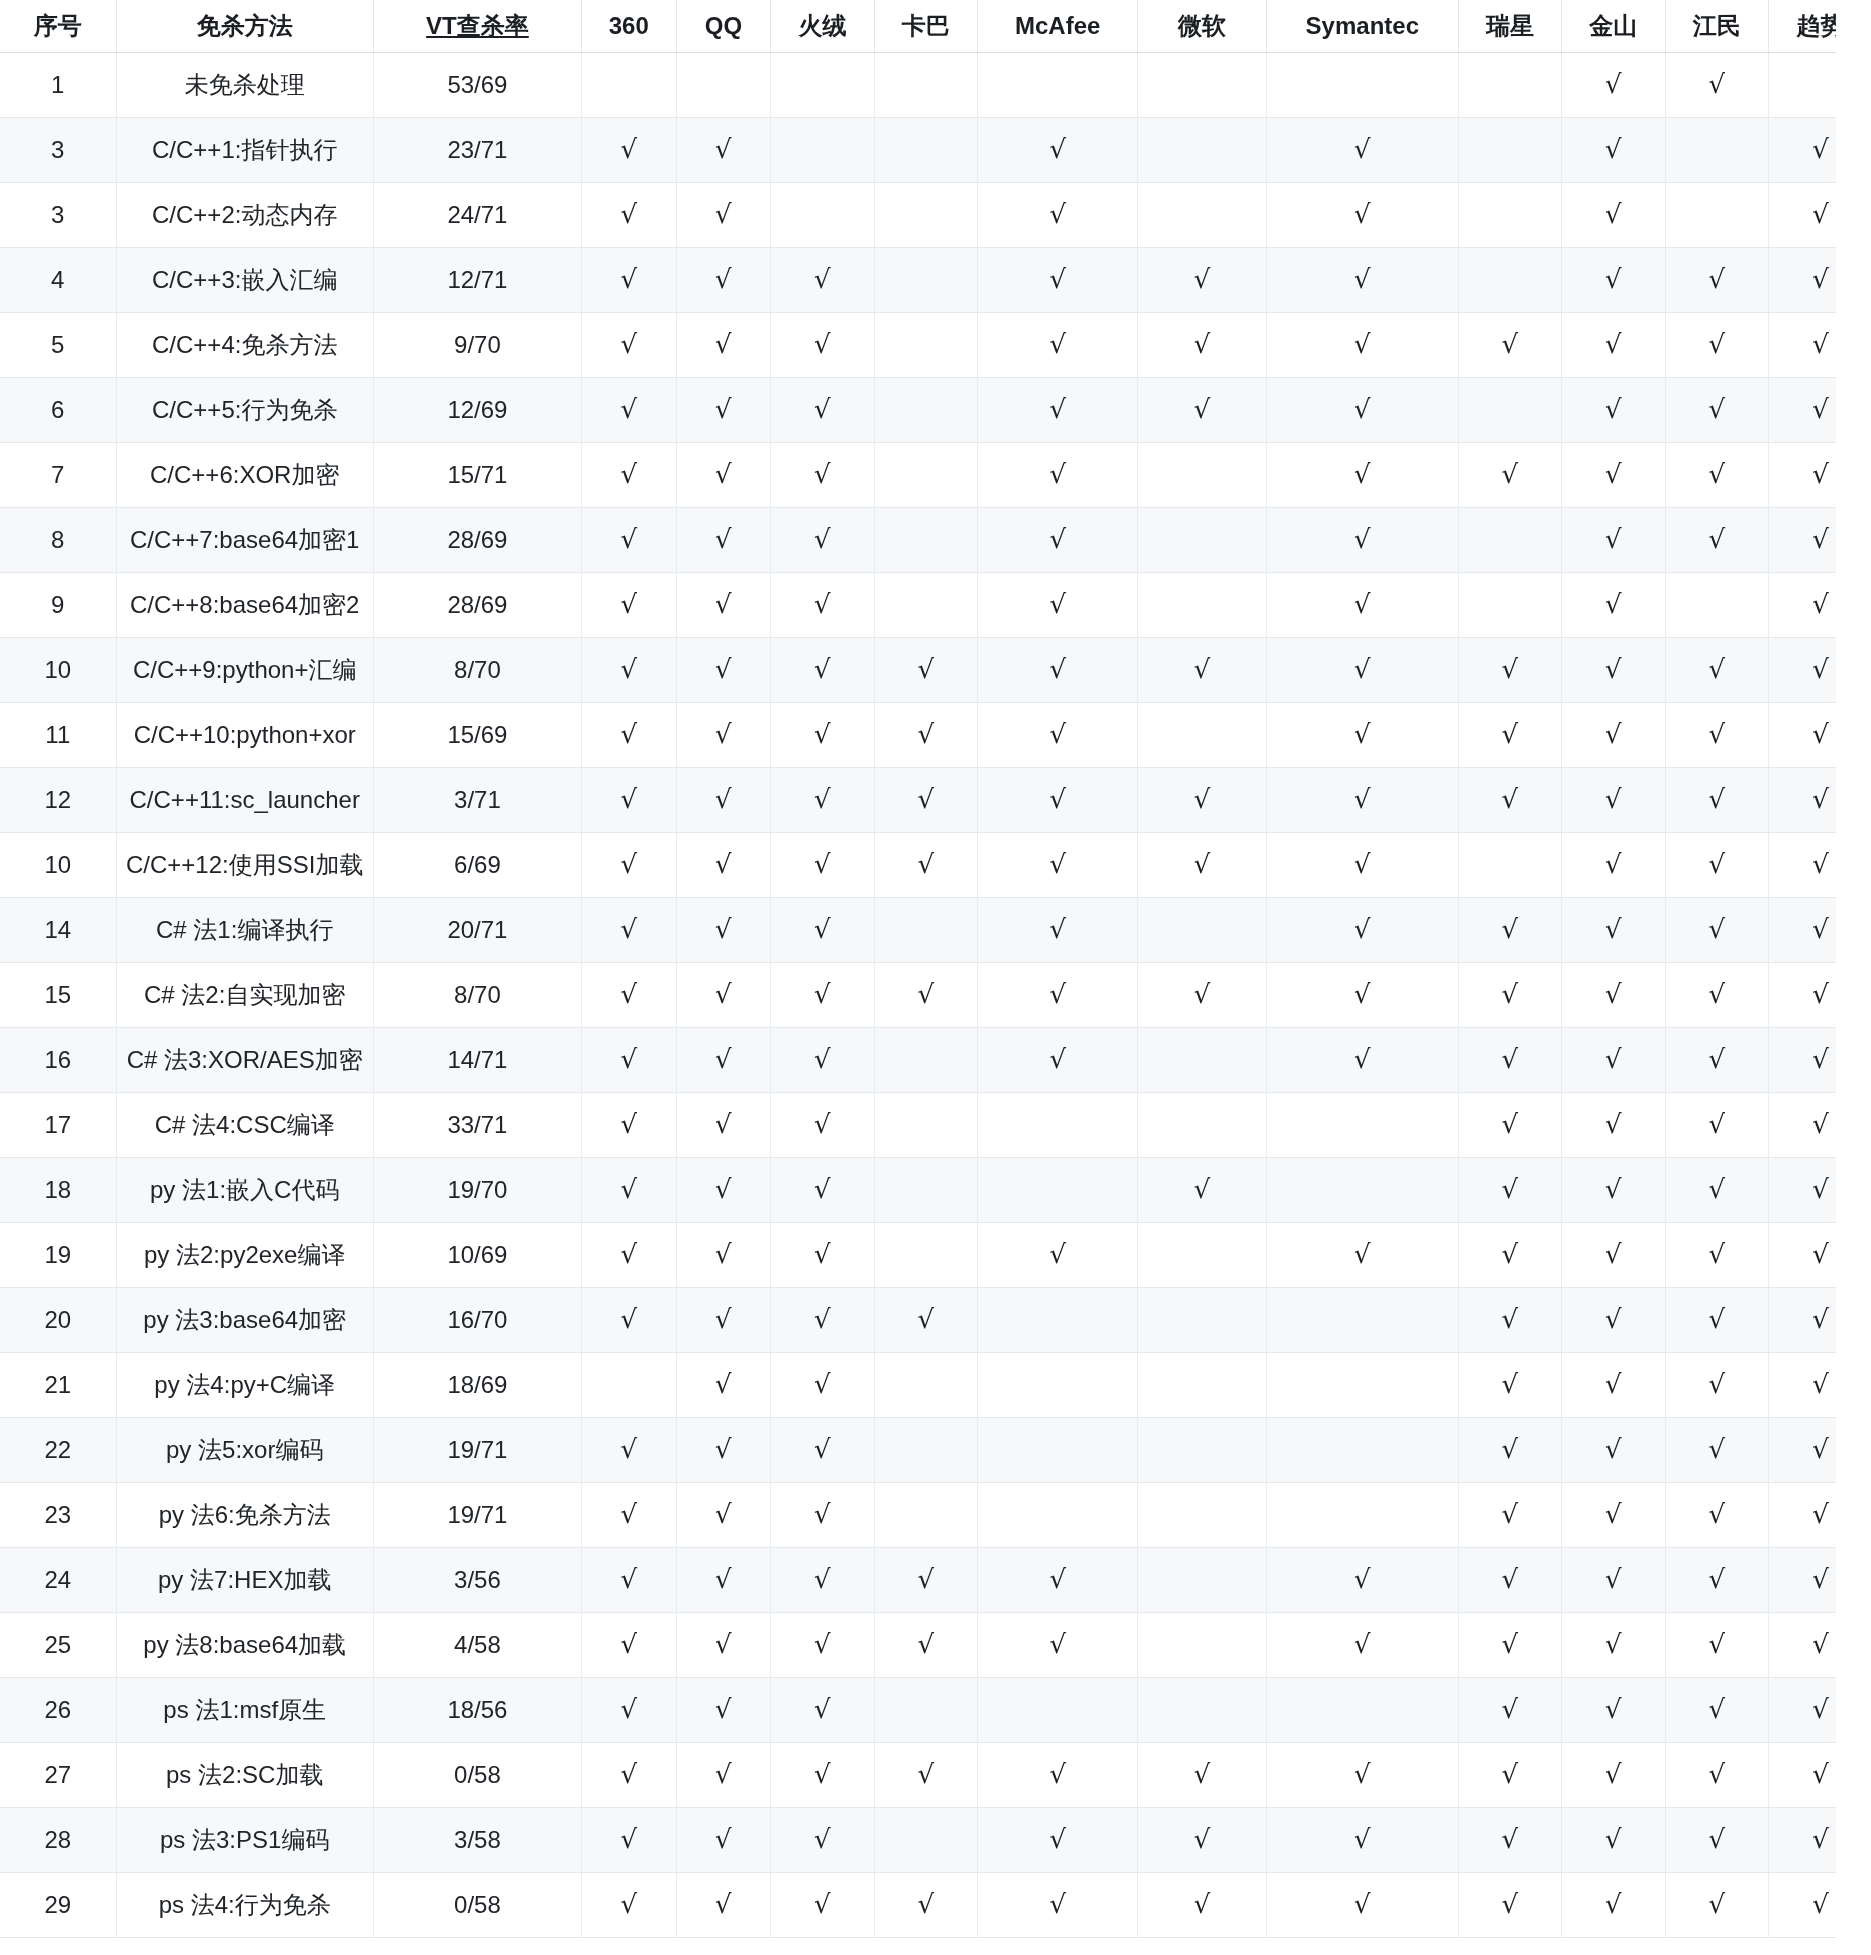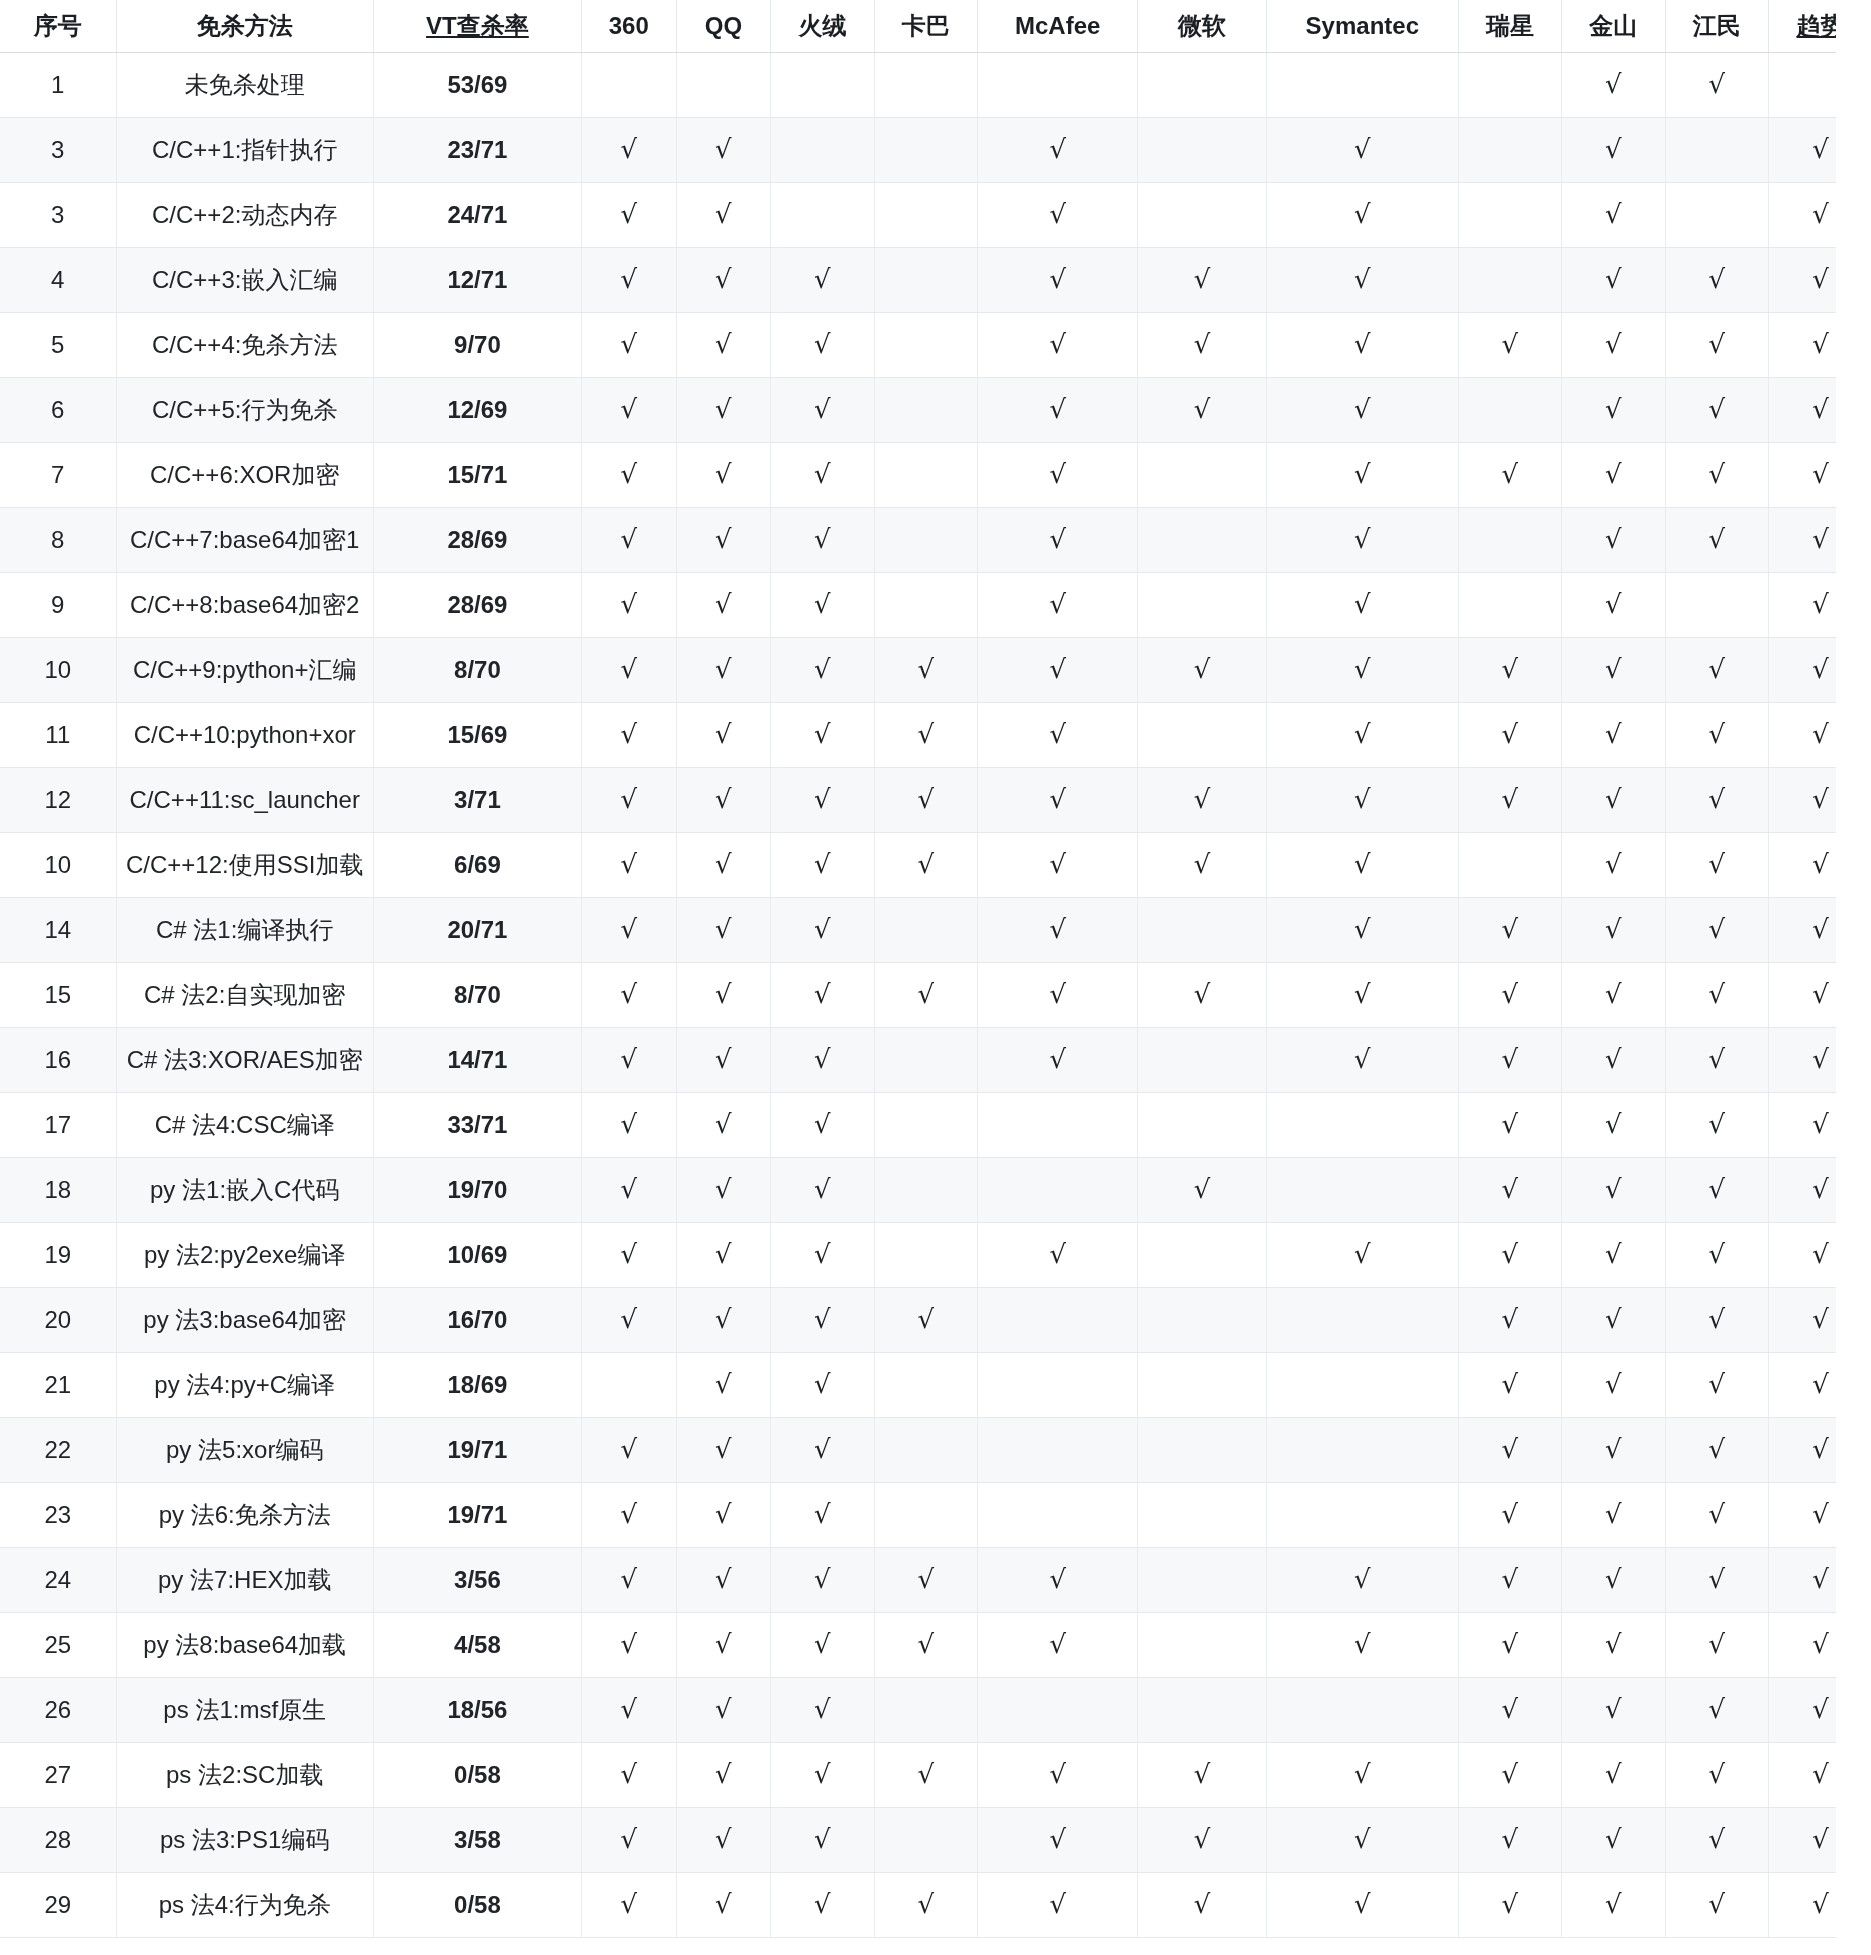"趋势" table.av-table thead th:last-child { text-decoration: underline -> none }
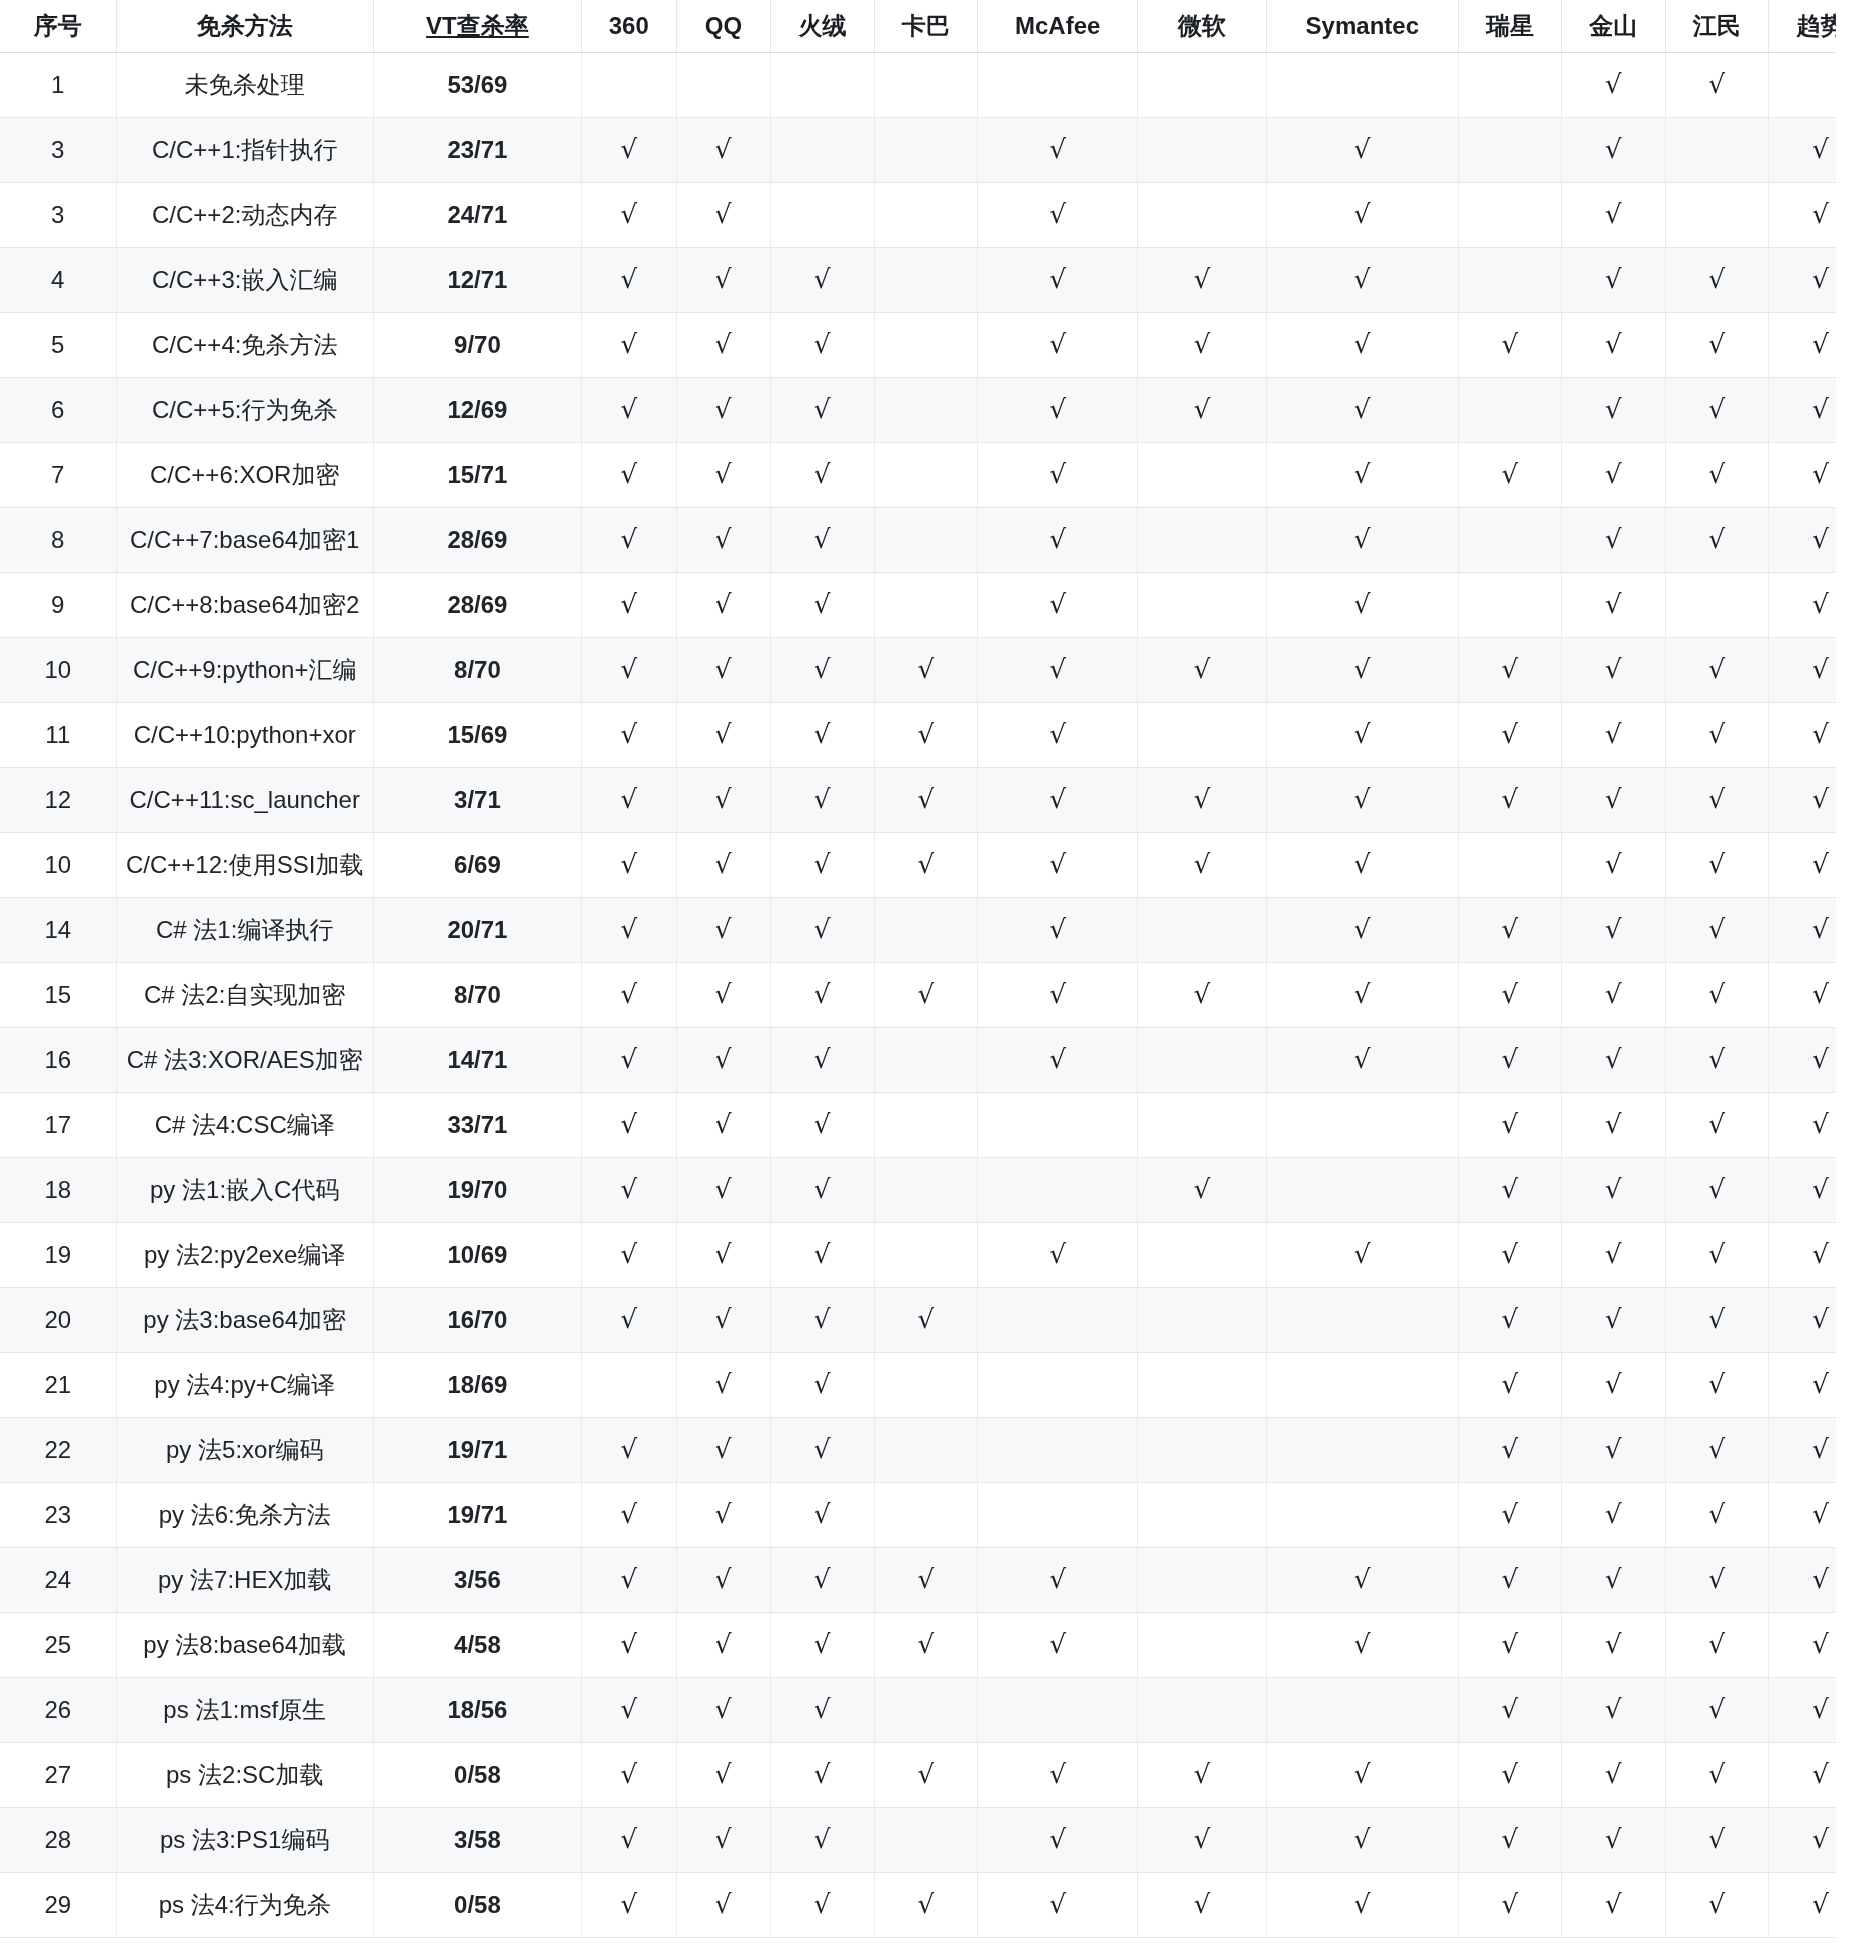"53/69" td.c-vt { font-weight: bold -> none }
